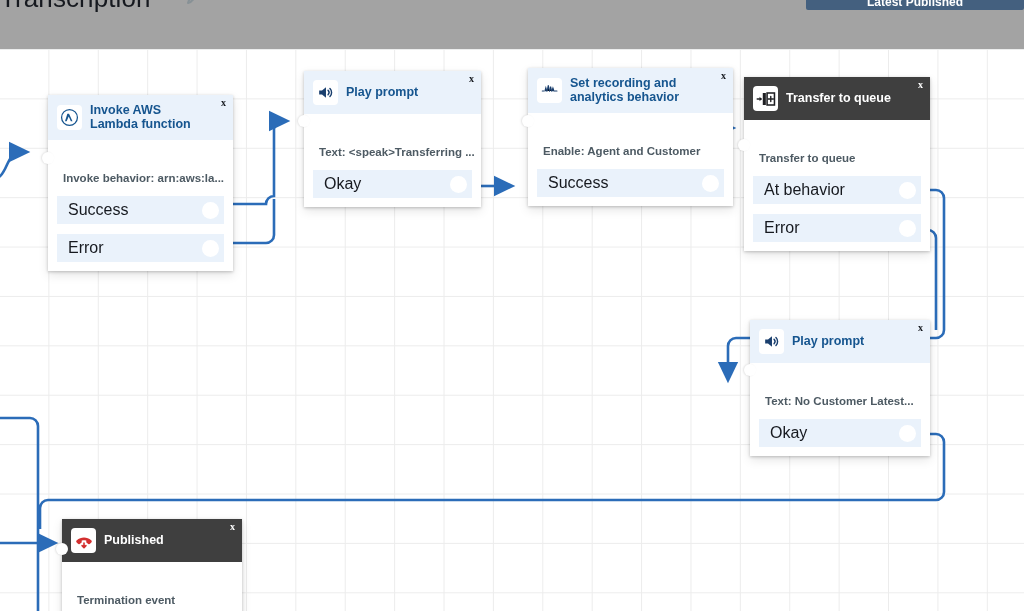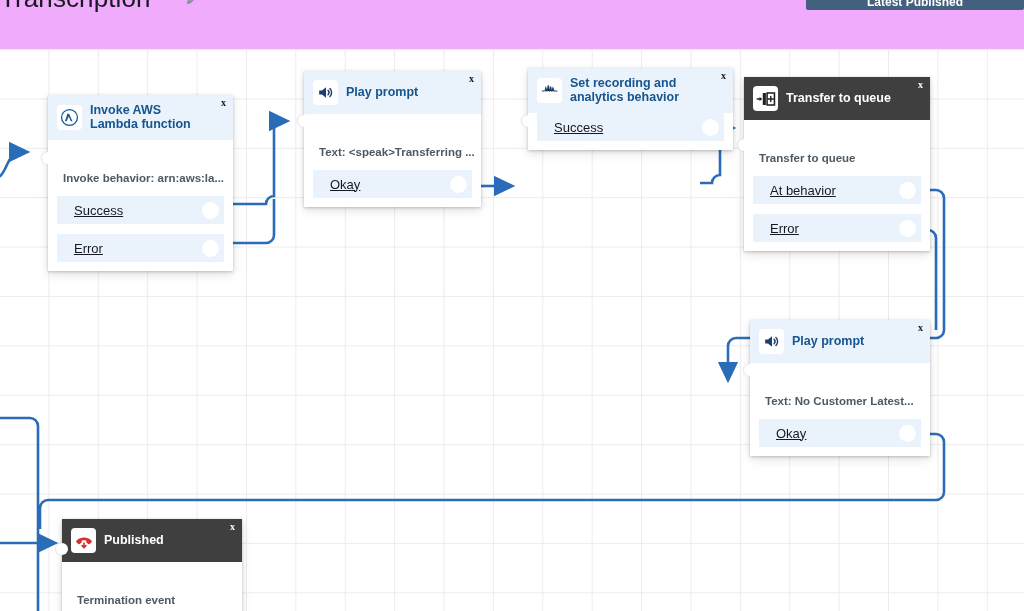"Latest Published" .header { background: #f0abfc -> #a3a3a3 }
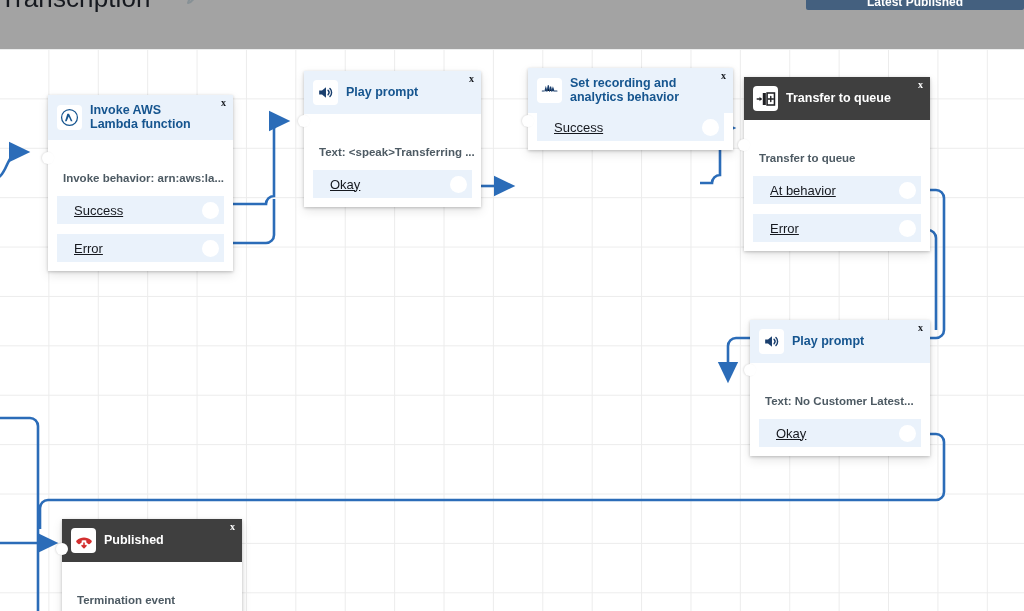"Enable: Agent and Customer" div.node-desc { html: none -> <div>Enable: Agent and Customer</div> }
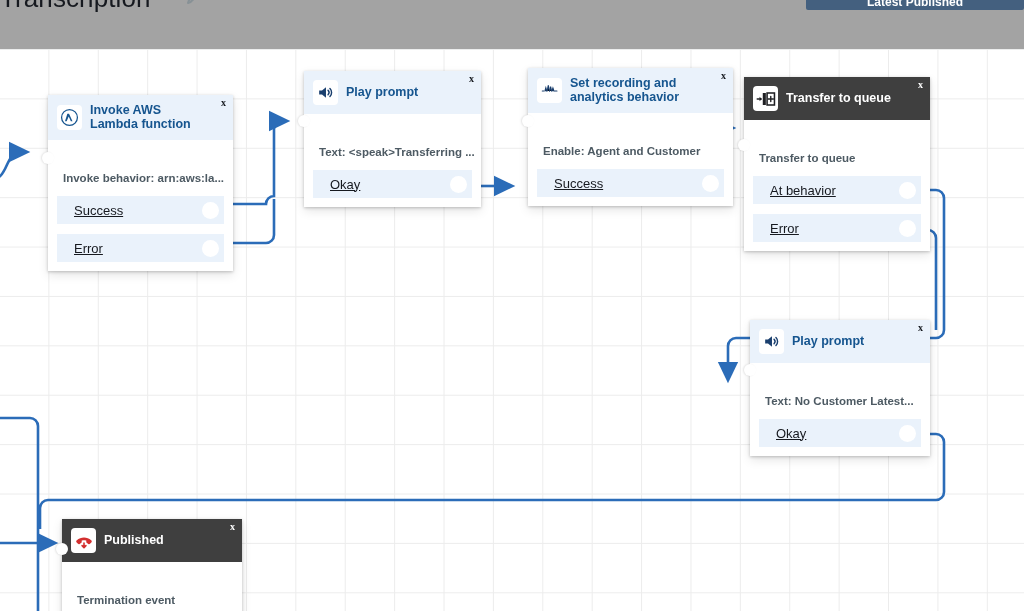"Okay" .port-label { font-size: 13px -> 16px; padding-left: 17px -> 11px; text-decoration: underline -> none }
